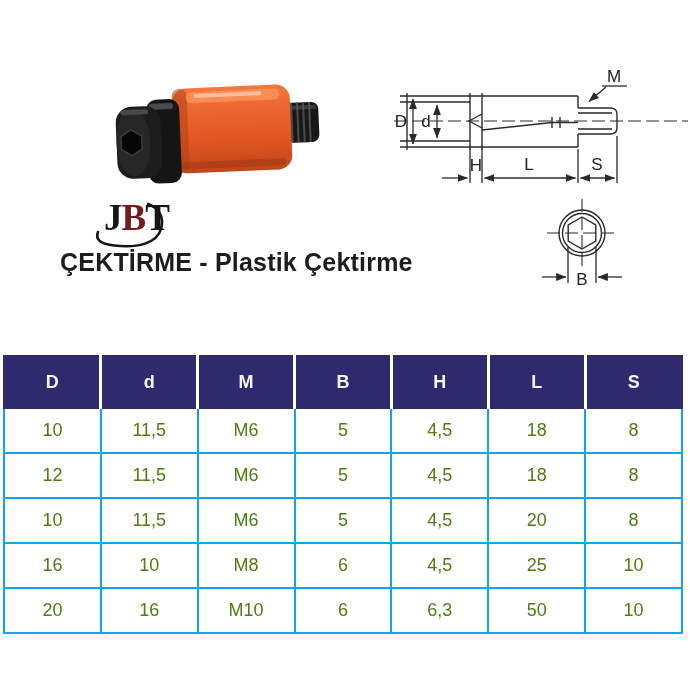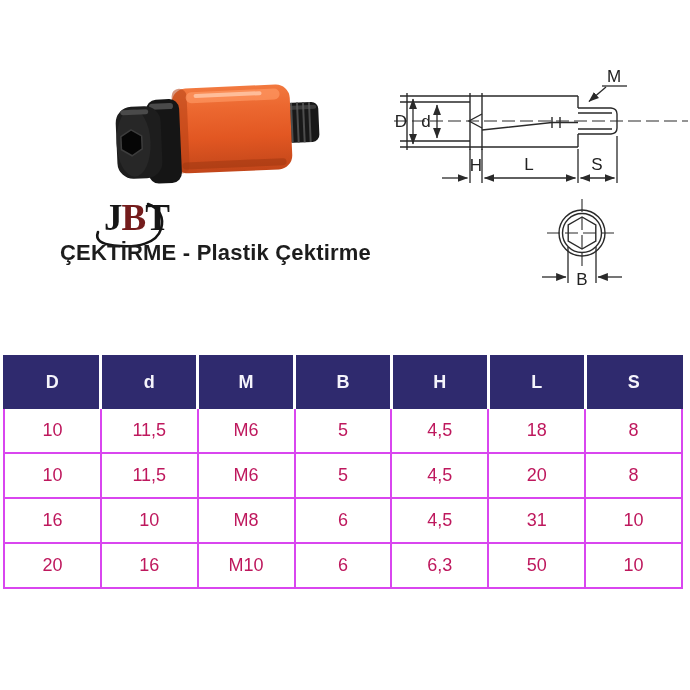"ÇEKTİRME - Plastik Çektirme" .title { font-size: 22px -> 25px; top: 240px -> 248px }
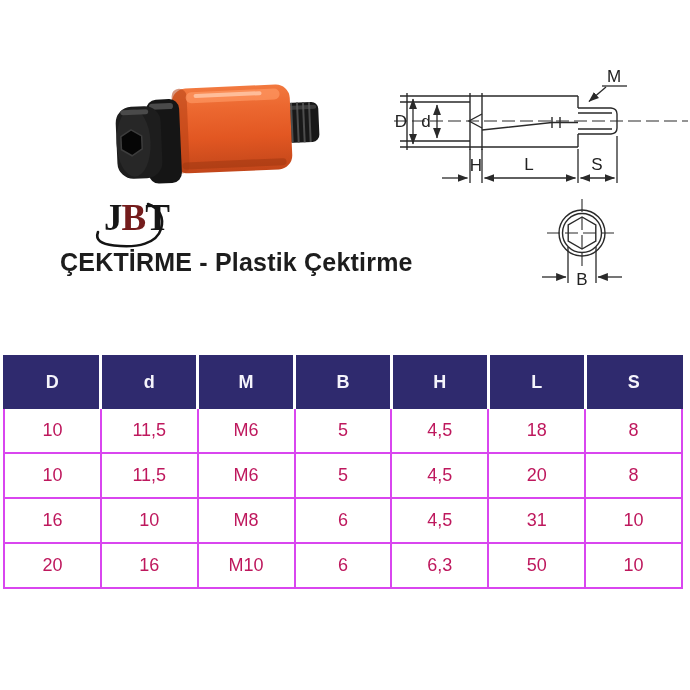"10" .dims td { border: 2px solid #d946ef -> 2px solid #0ea5e9; color: #be185d -> #4d7c0f }
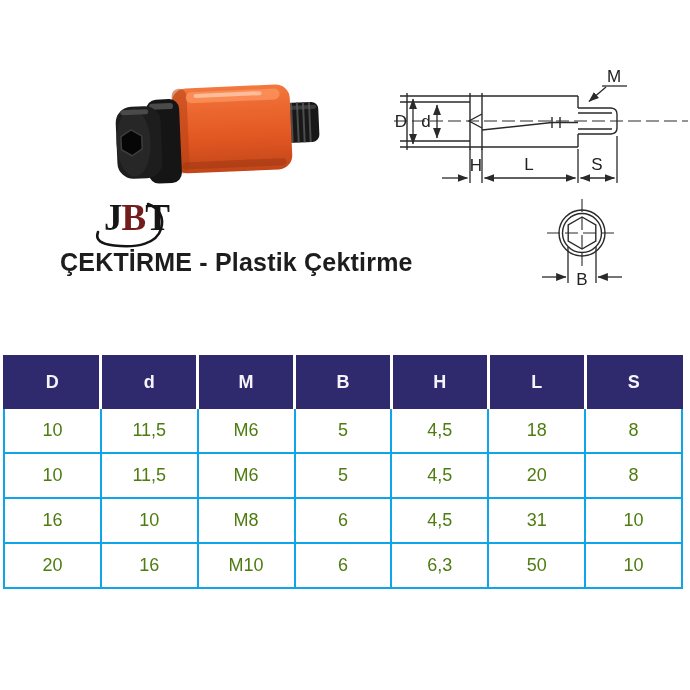"12" tr { html: none -> <tr> <td>12</td> <td>11,5</td> <td>M6</td> <td>5</td> <td>4,5</td> <td>18</td> <td>8</td> </tr> }
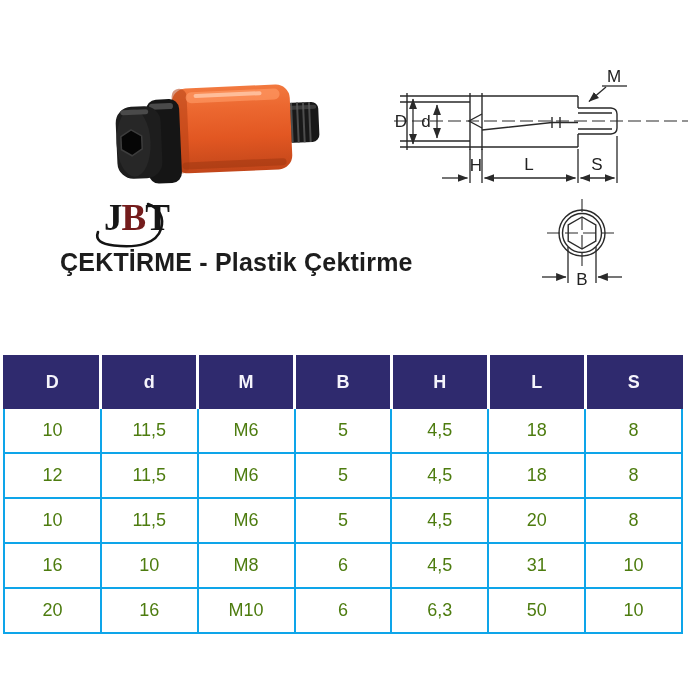"31" td { text: 31 -> 25 }
